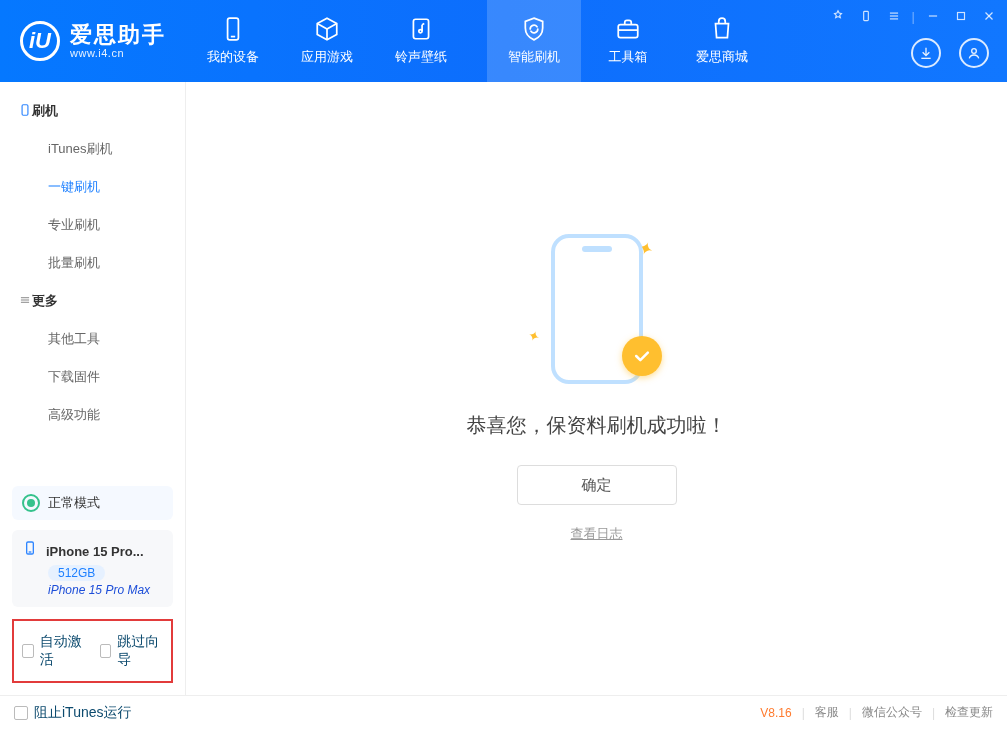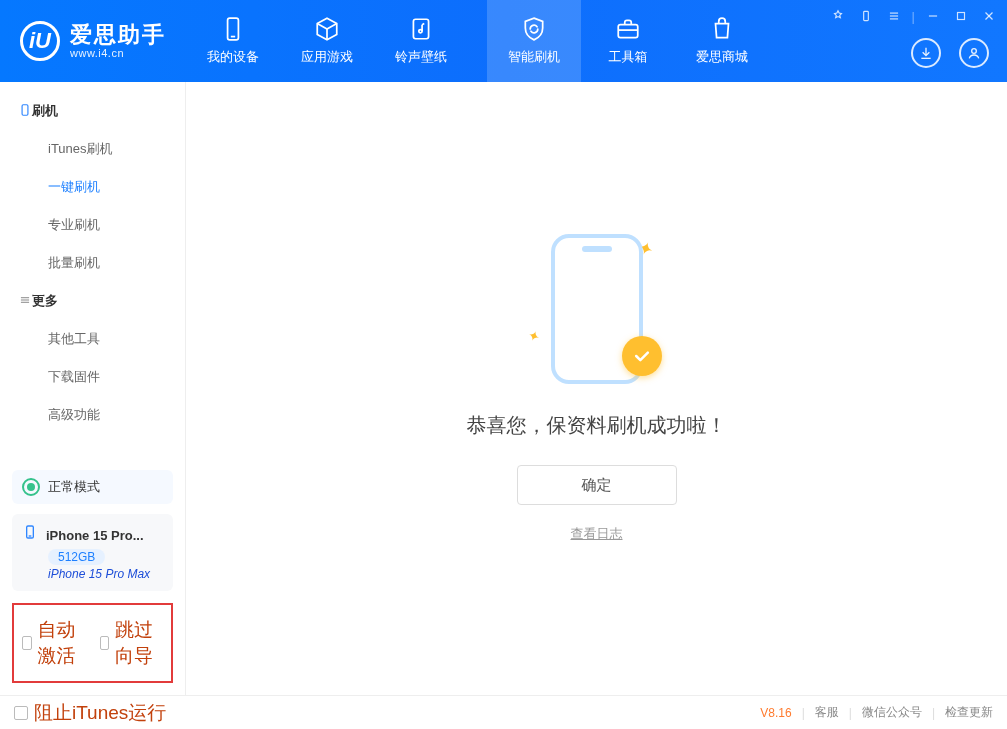"自动激活" .chk { color: #c2410c -> #0c4a6e; font-size: 19px -> 14px }
